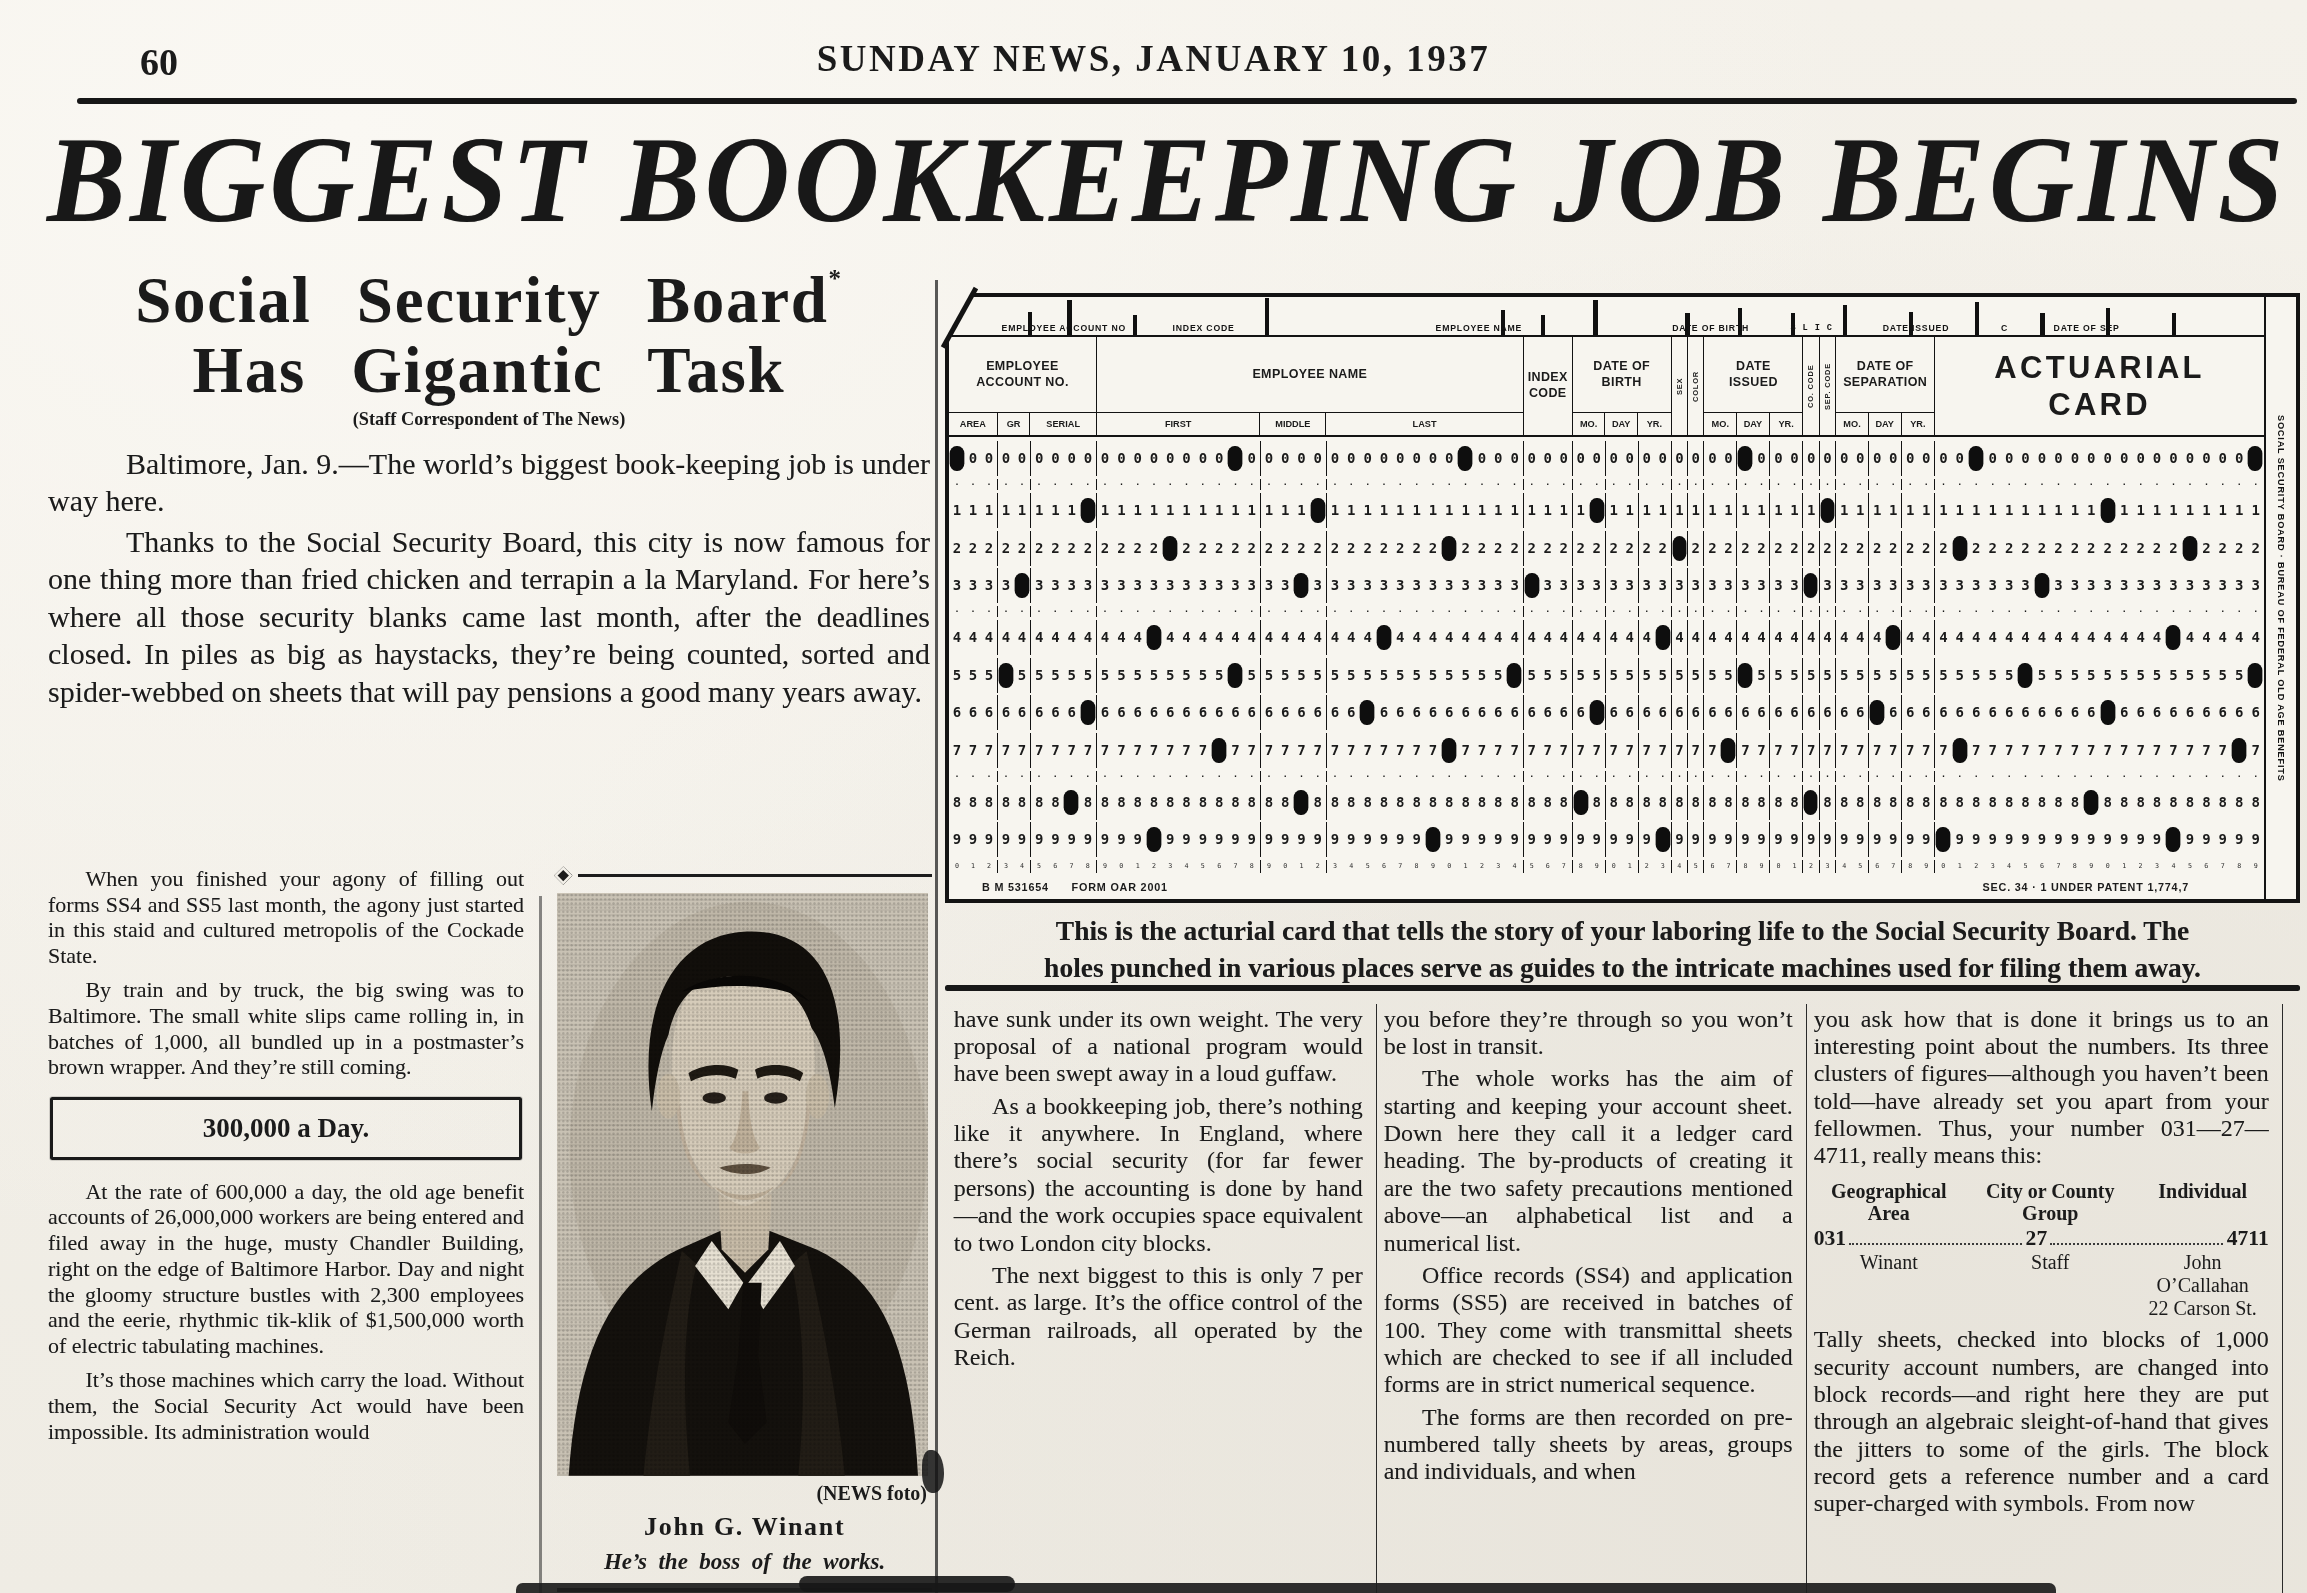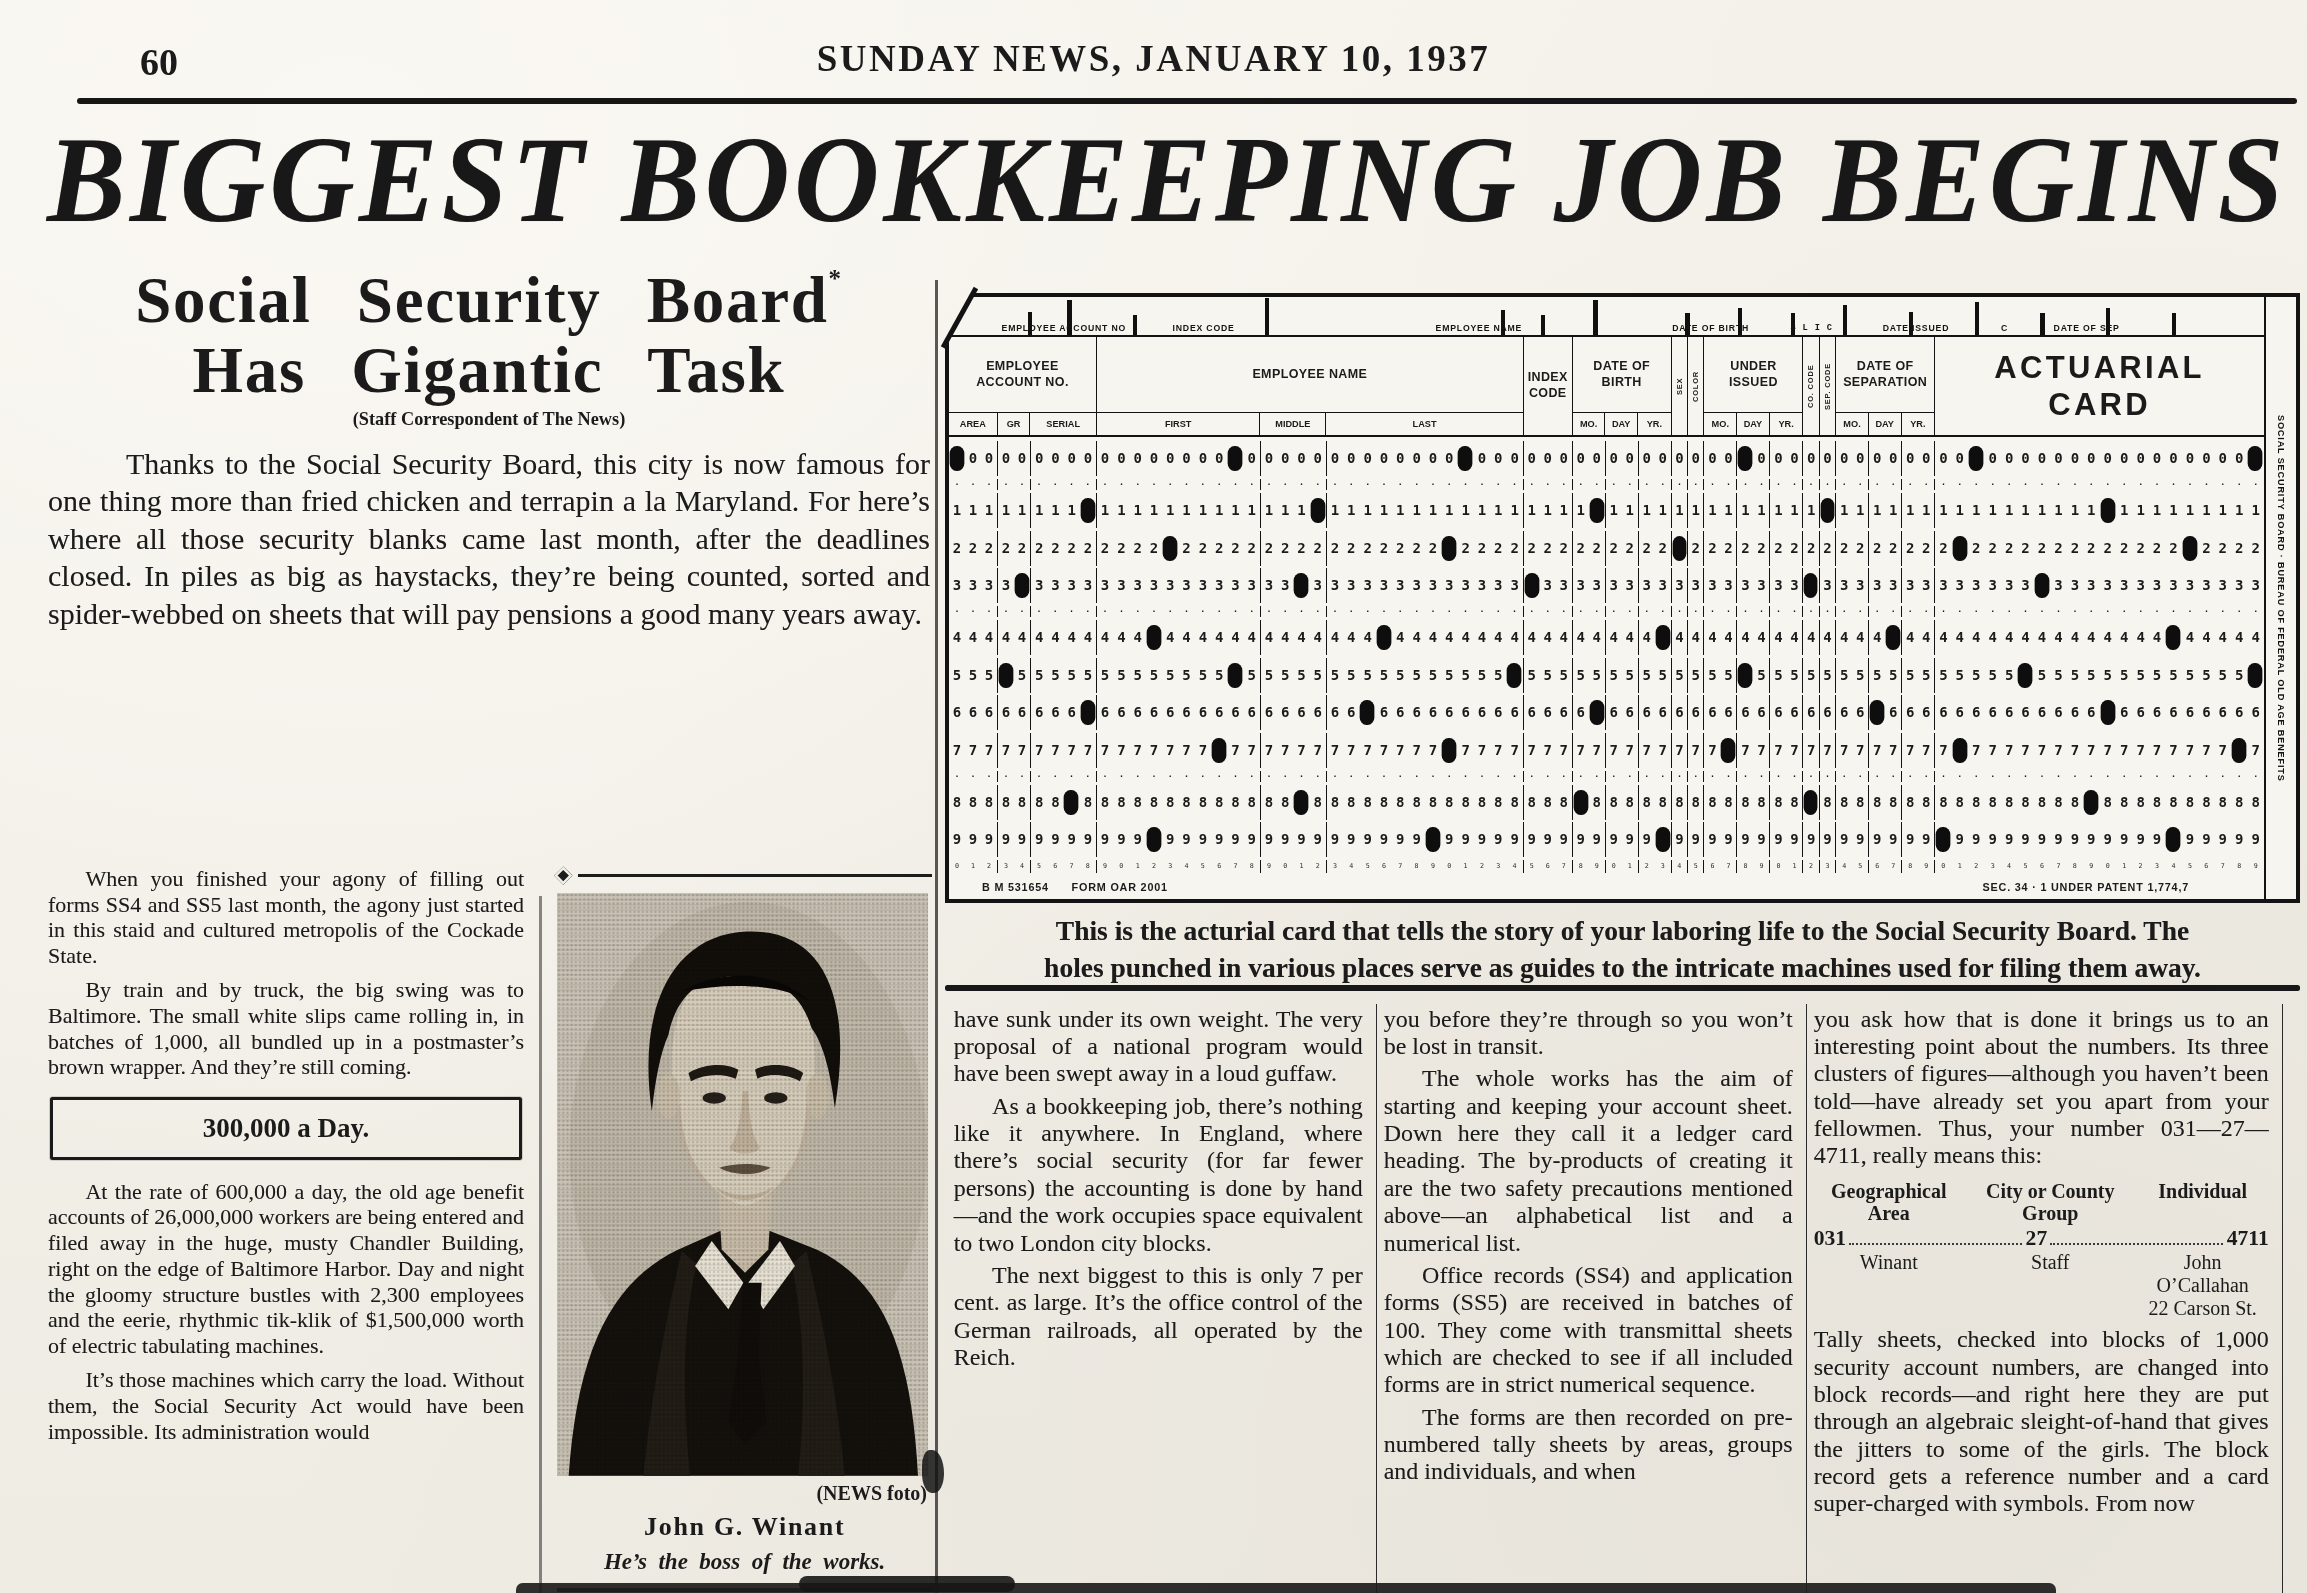"UNDER" div.glabel { text: UNDER -> DATE }
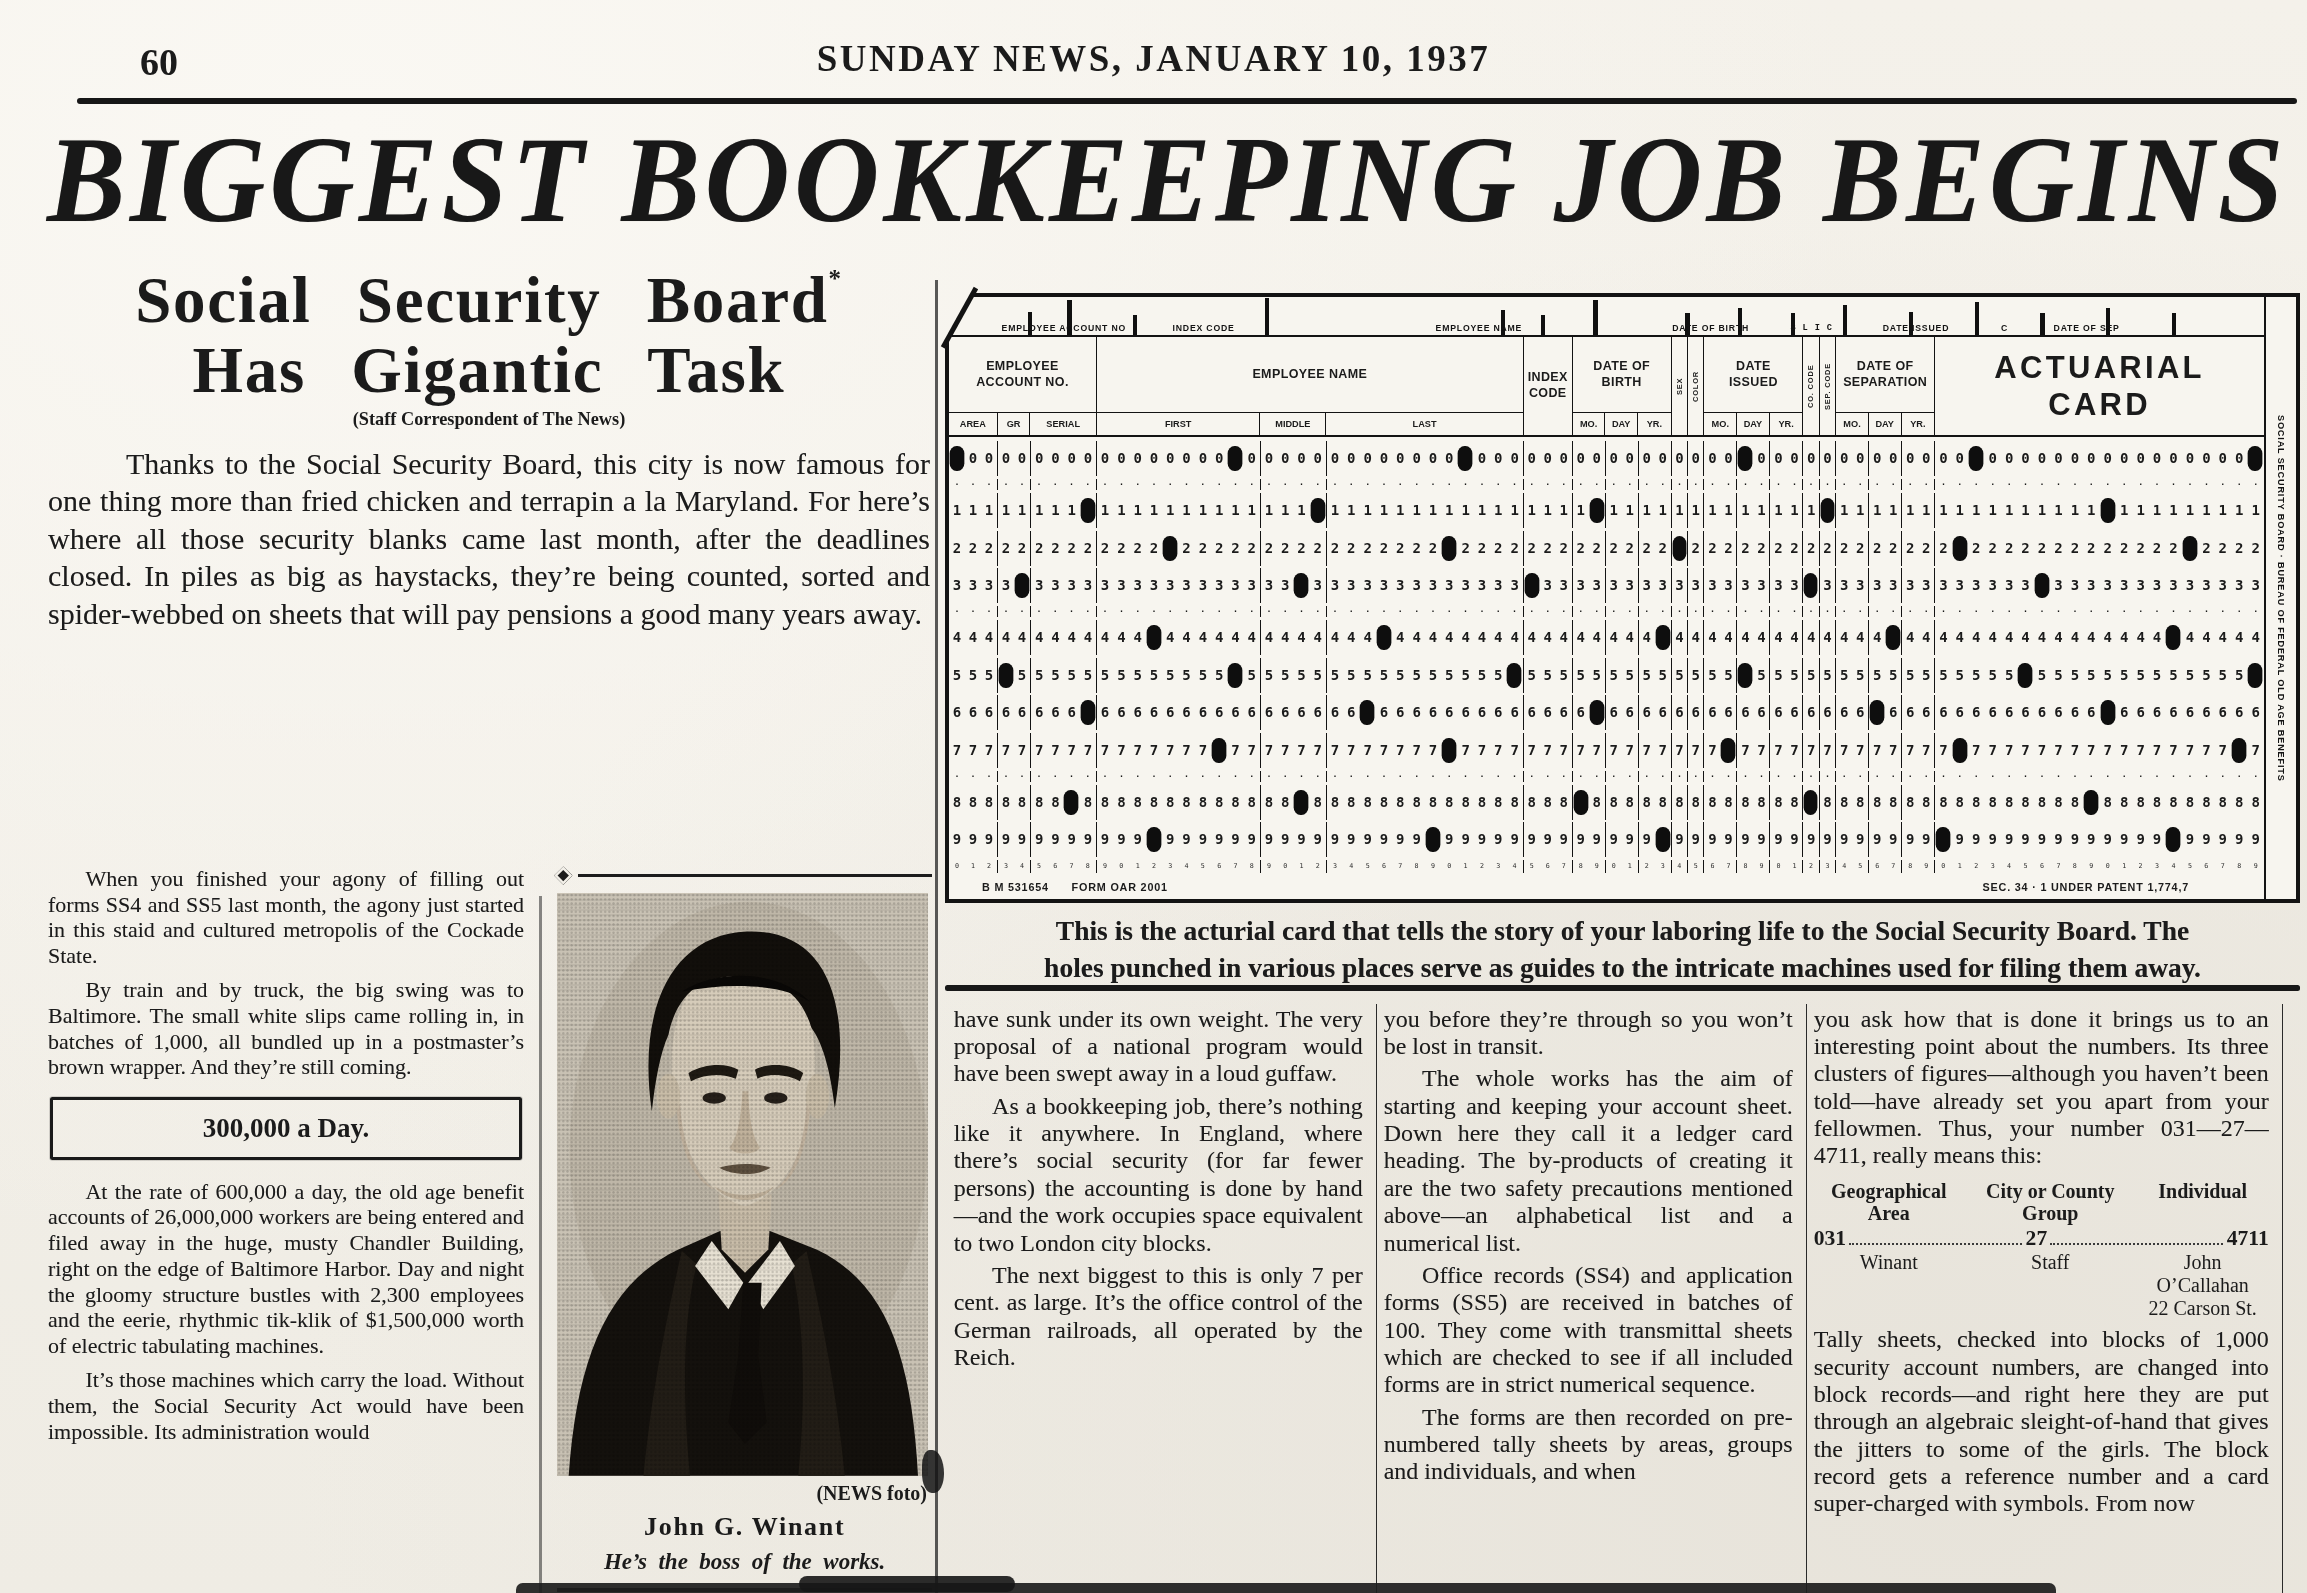"Baltimore, Jan. 9.—The world’s biggest" p { html: none -> <p>Baltimore, Jan. 9.—The world’s biggest book-keeping job is under way here.</p> }
